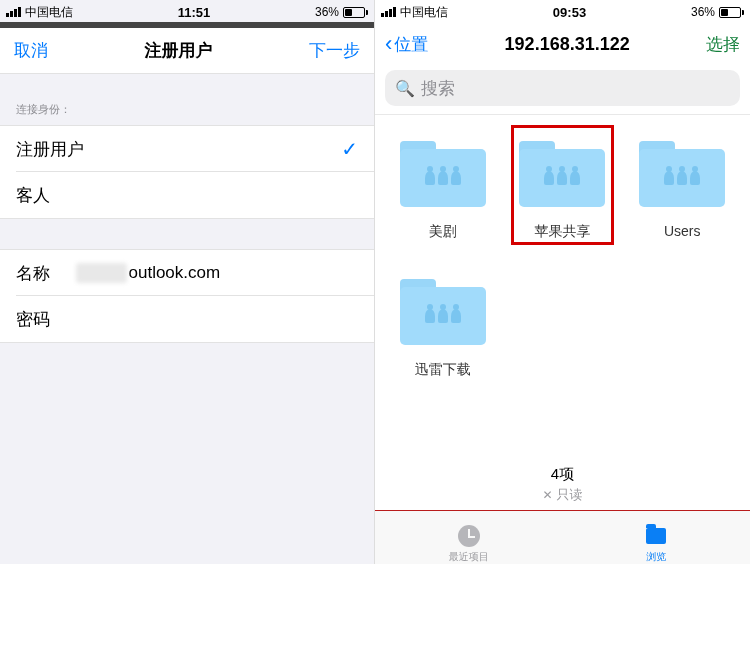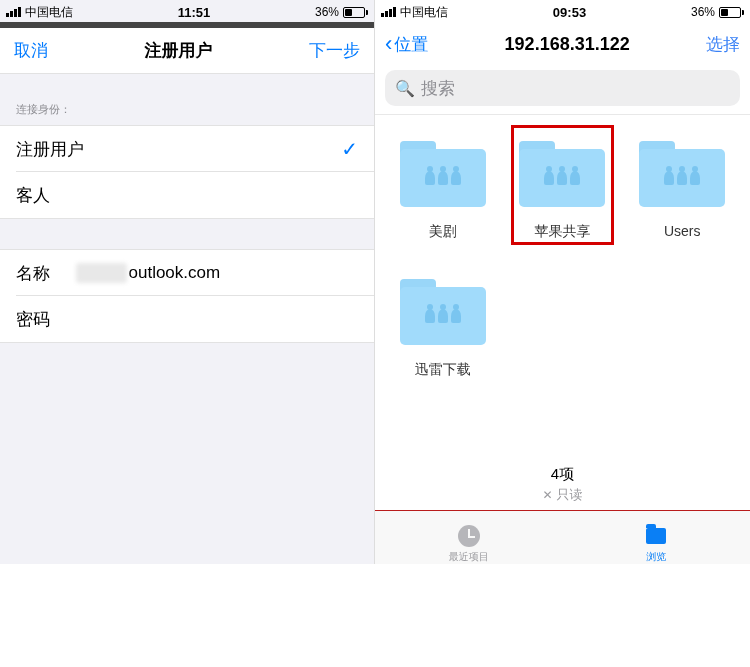"选择" span.nav-btn { color: #3b82f6 -> #15803d }
